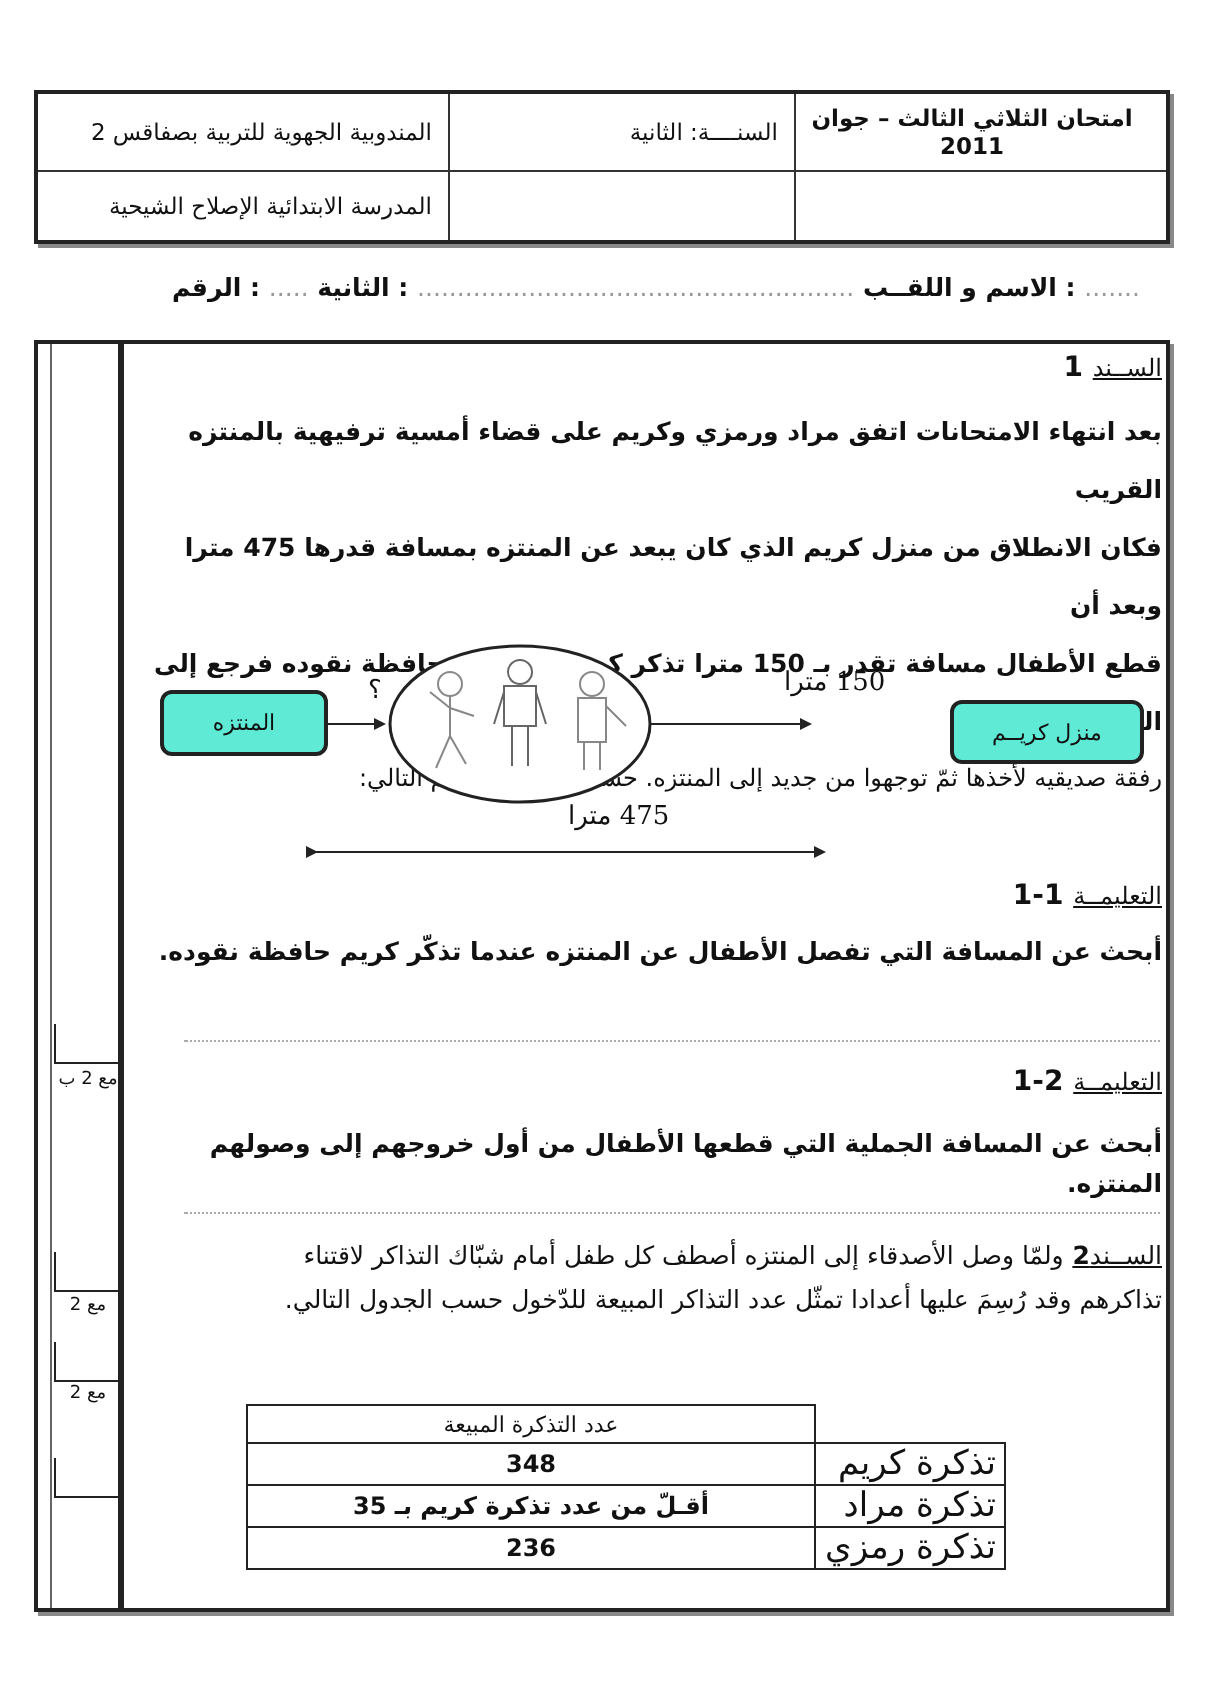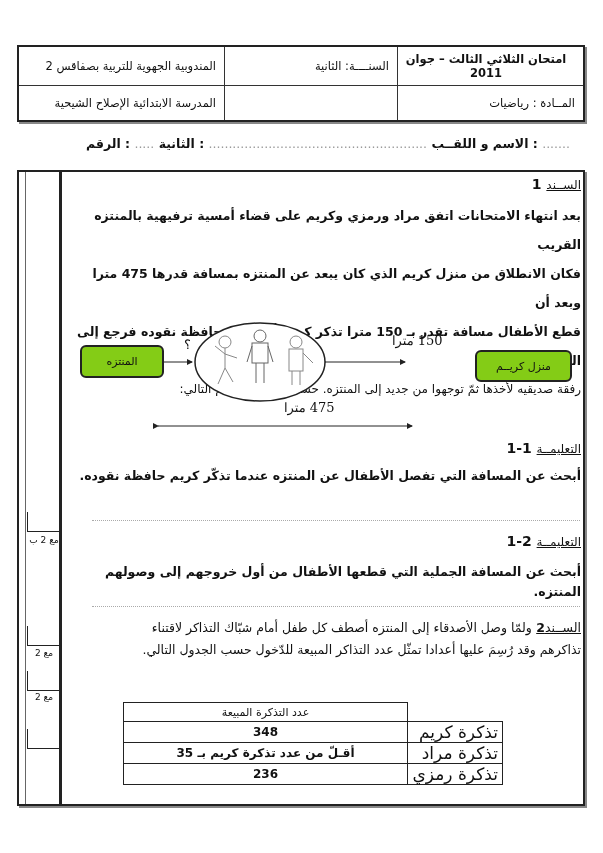"المــادة : رياضيات" div.cell { html: <div>المــادة : رياضيات</div> -> none }
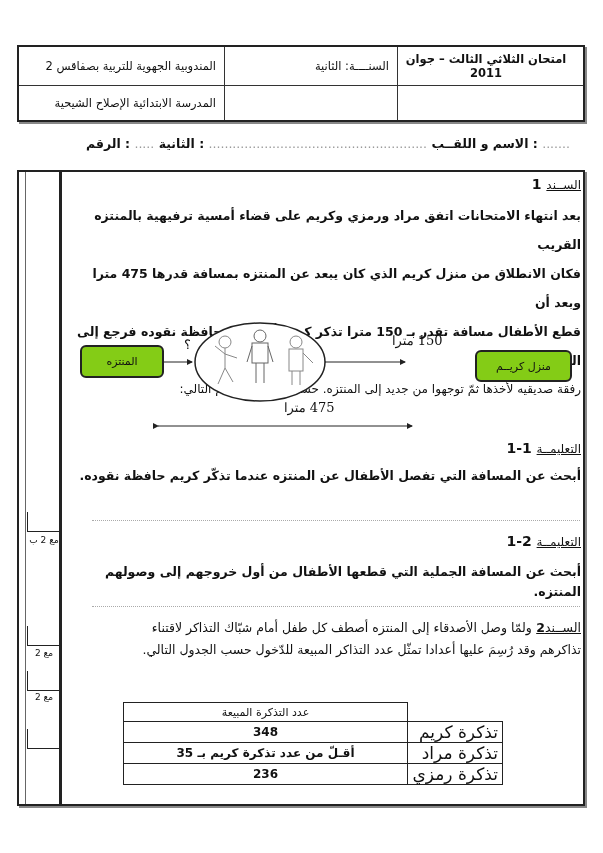"المنتزه" .dbox { background: #84cc16 -> #5eead4 }
